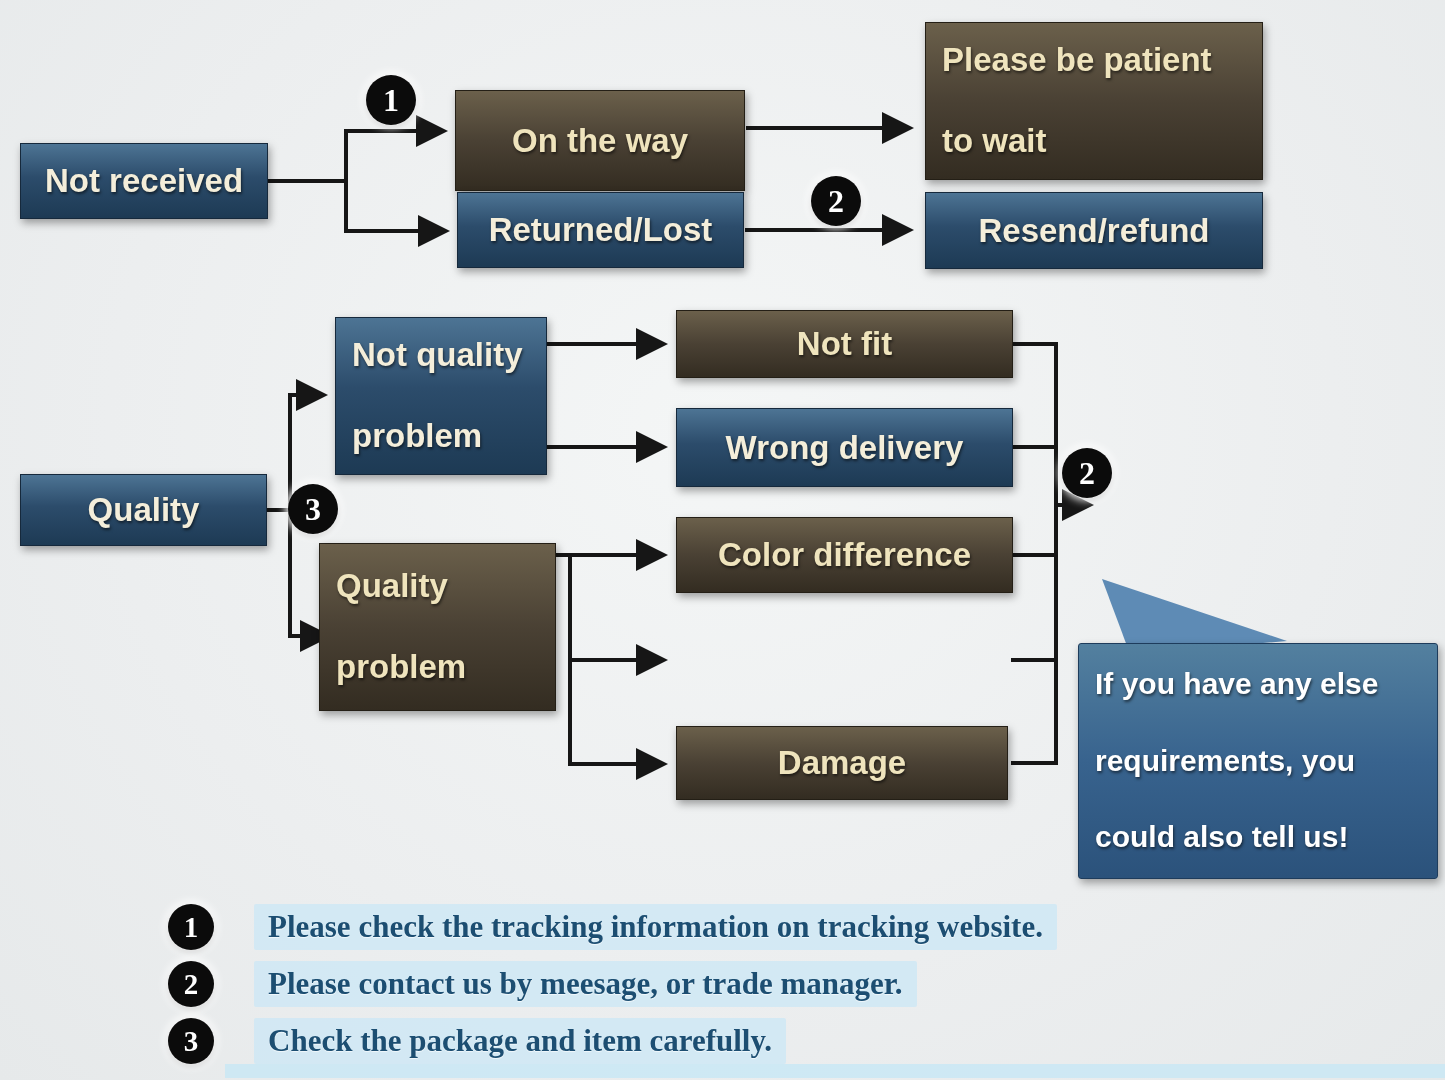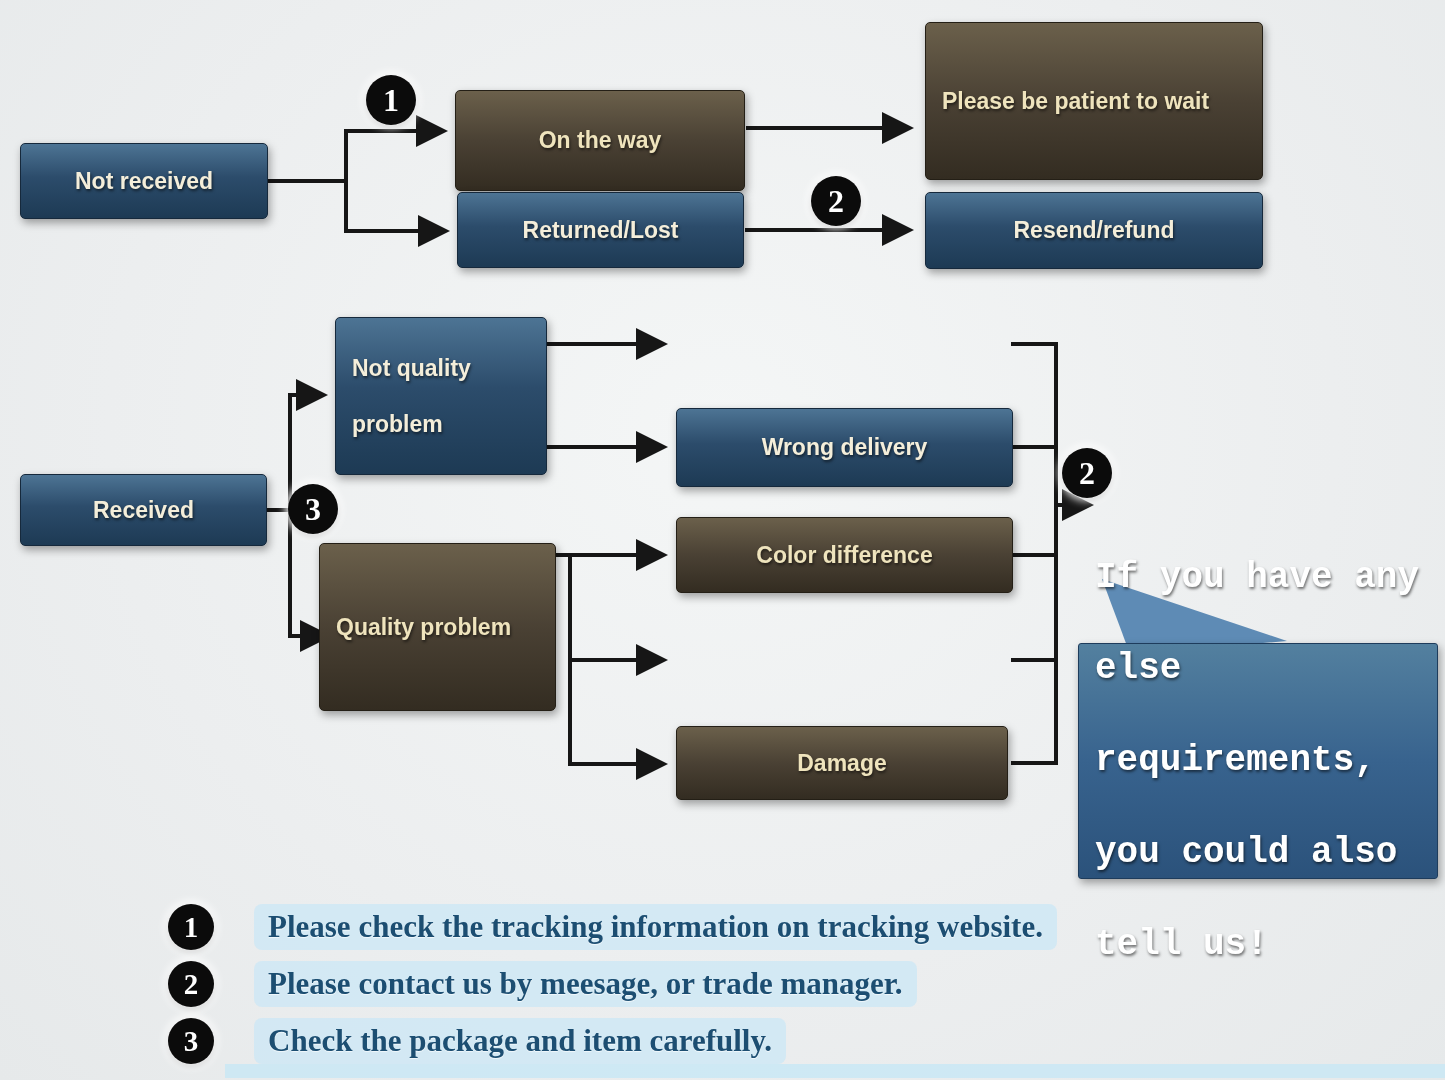"Please be patient to wait" .box { border-radius: 5px -> 0; font-size: 23px -> 33px }
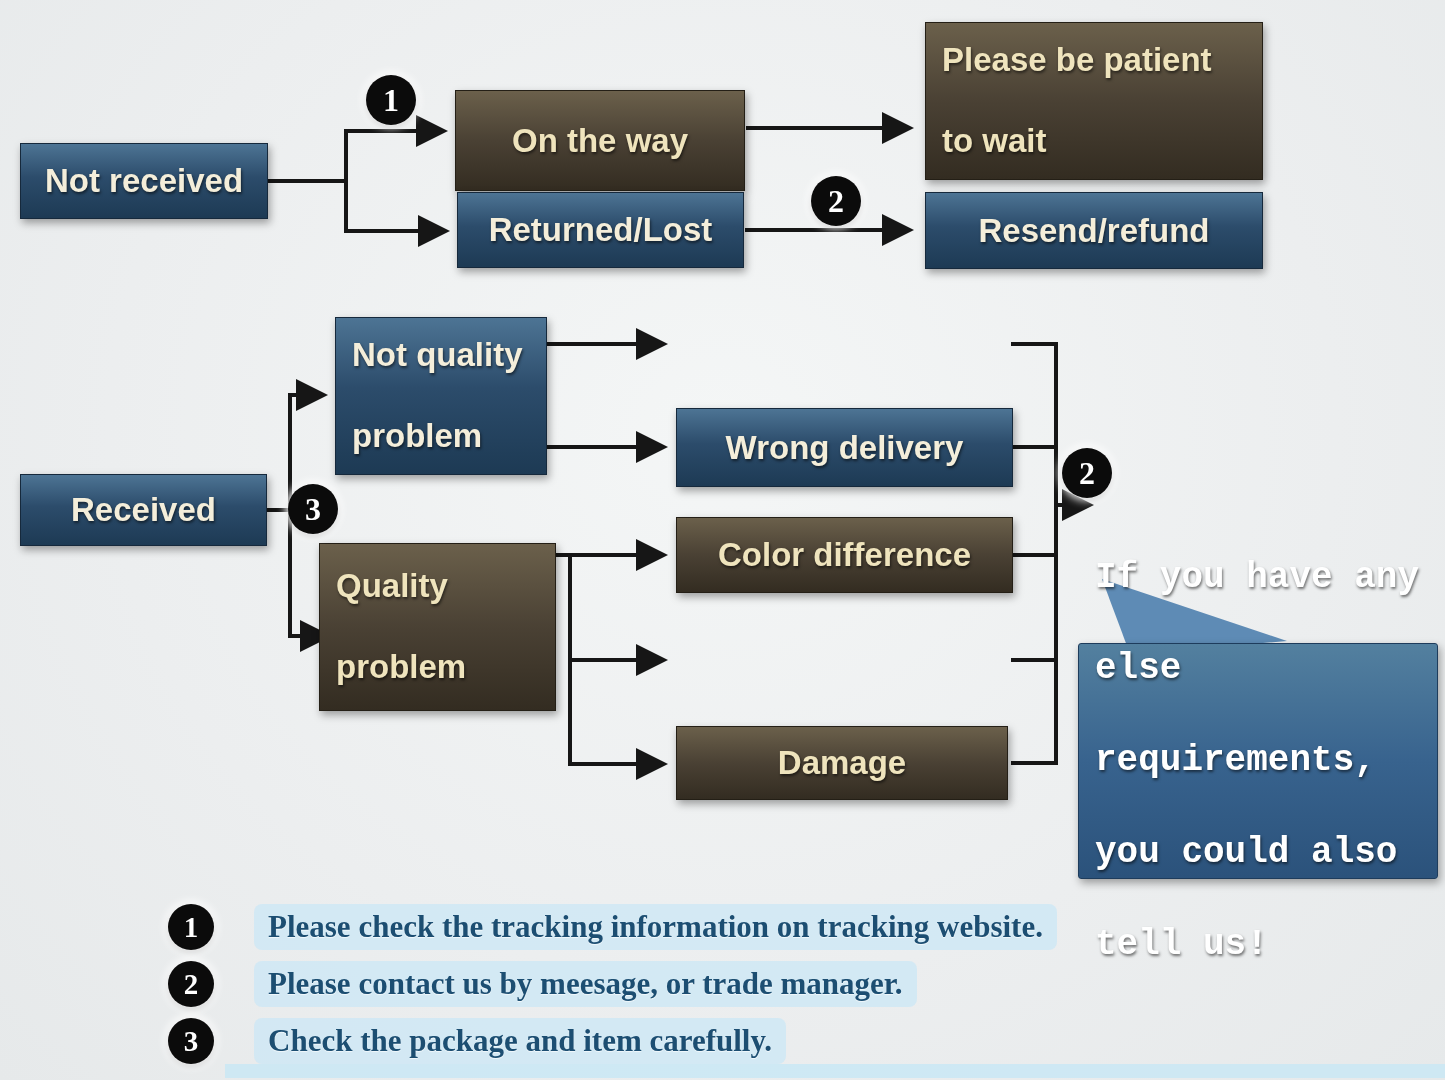"Not fit" div.box { html: none -> <div>Not fit</div> }
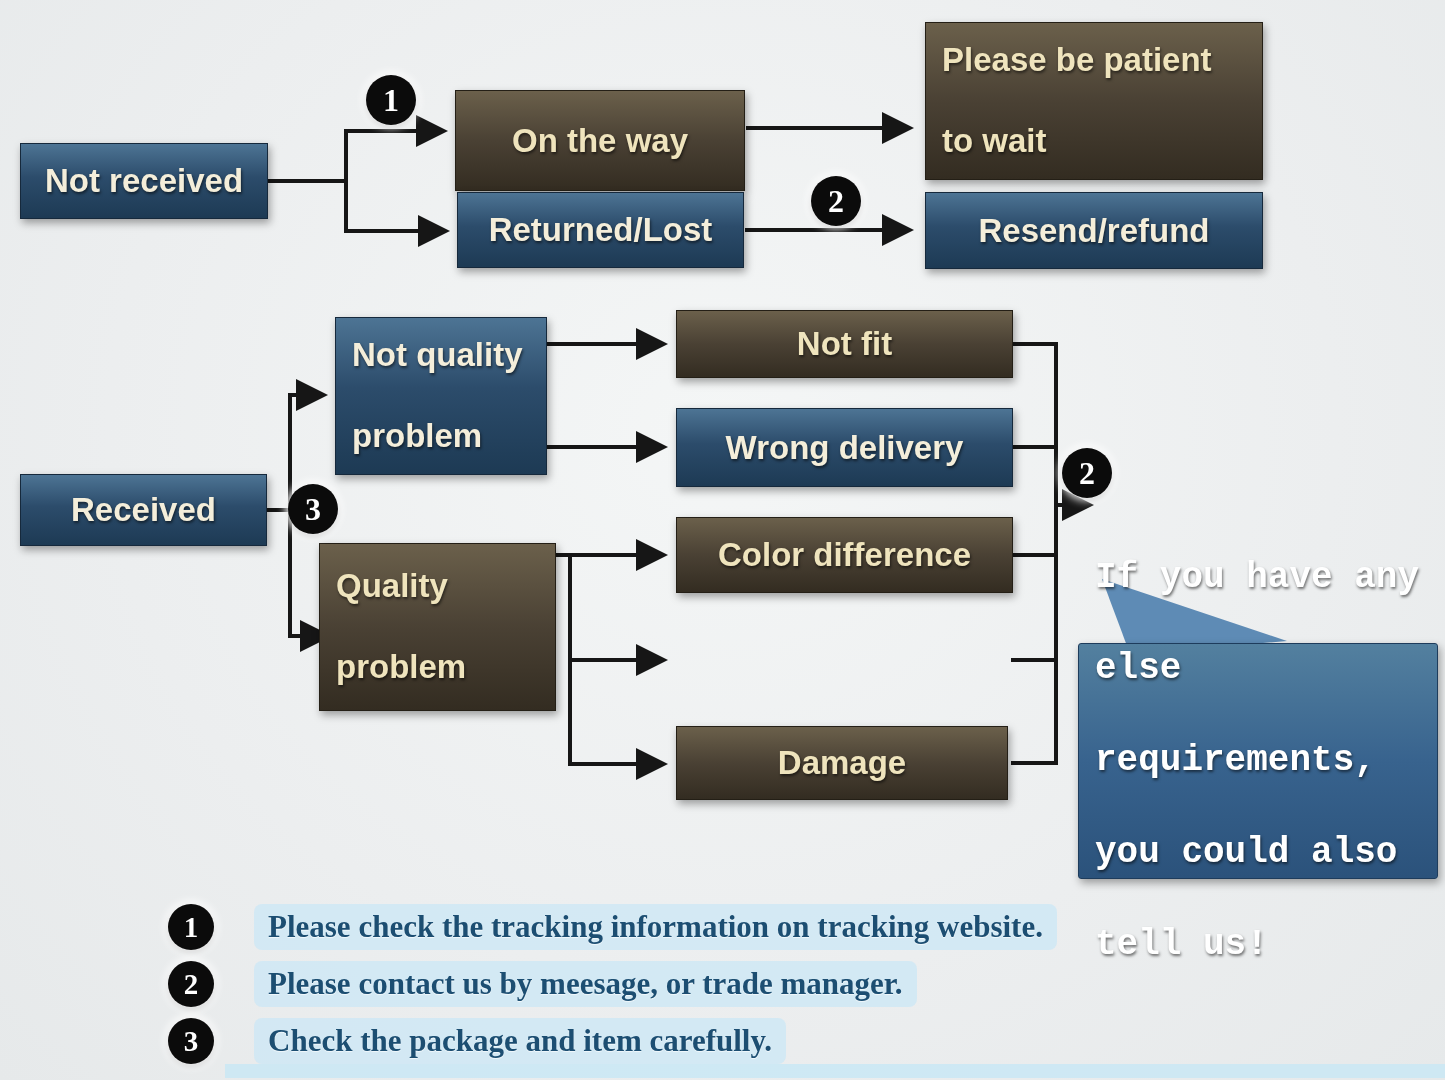"Received" div.box { text: Received -> Quality }
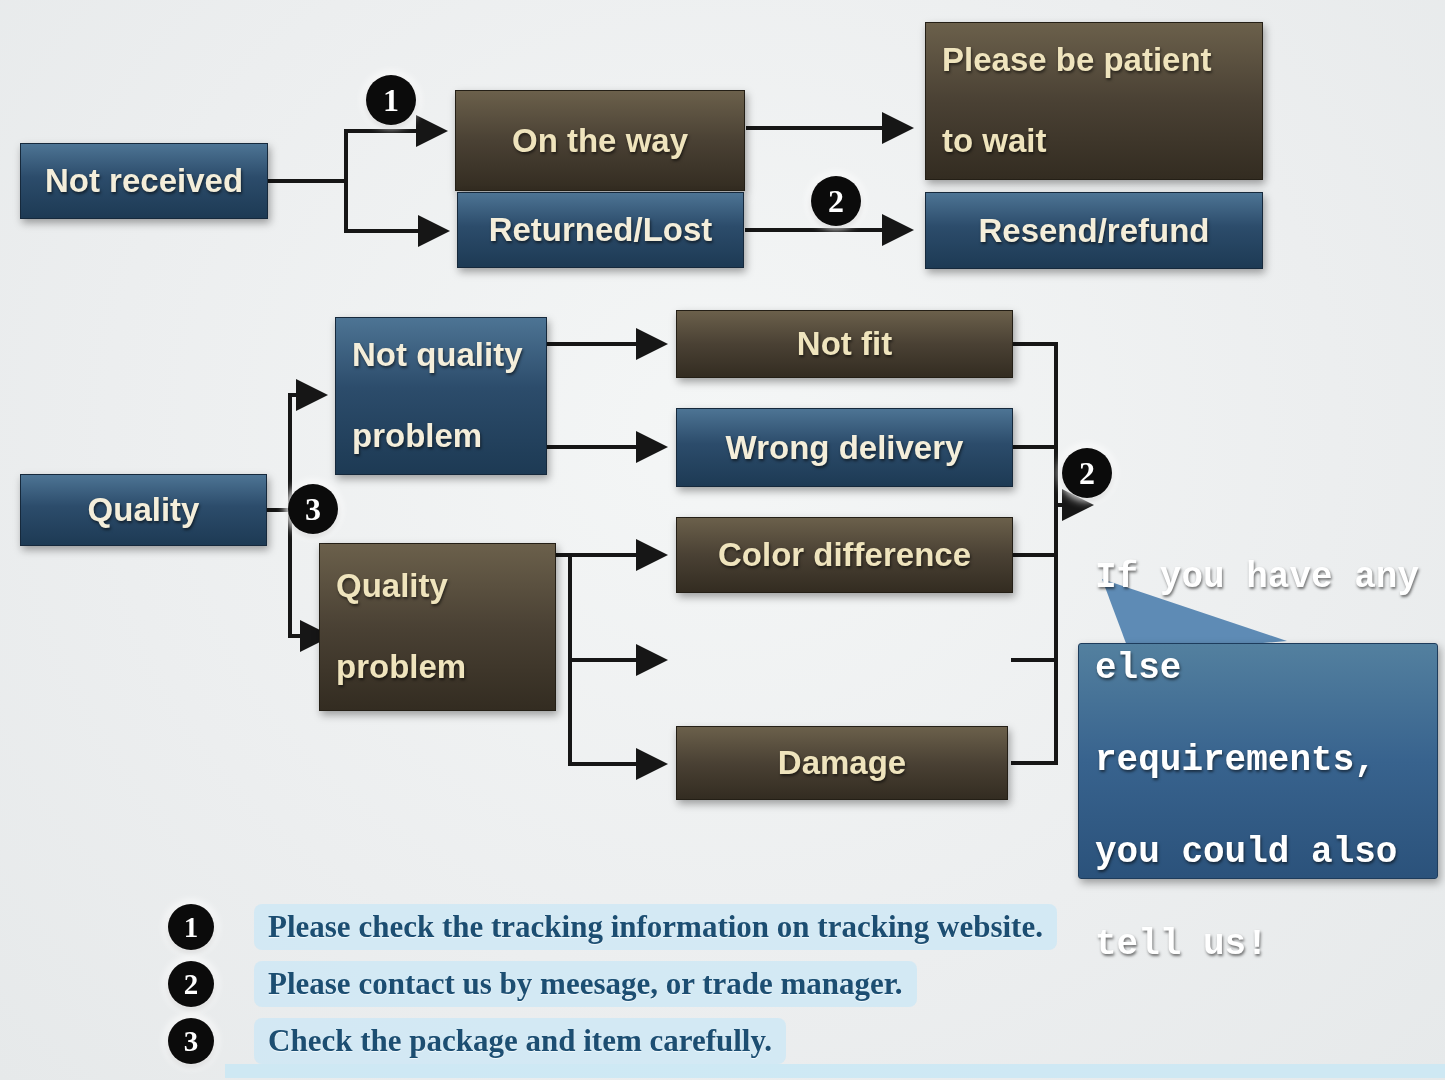"If you have any else" .box.bubble { font-family: Liberation Mono, monospace -> none; font-size: 36px -> 30px }
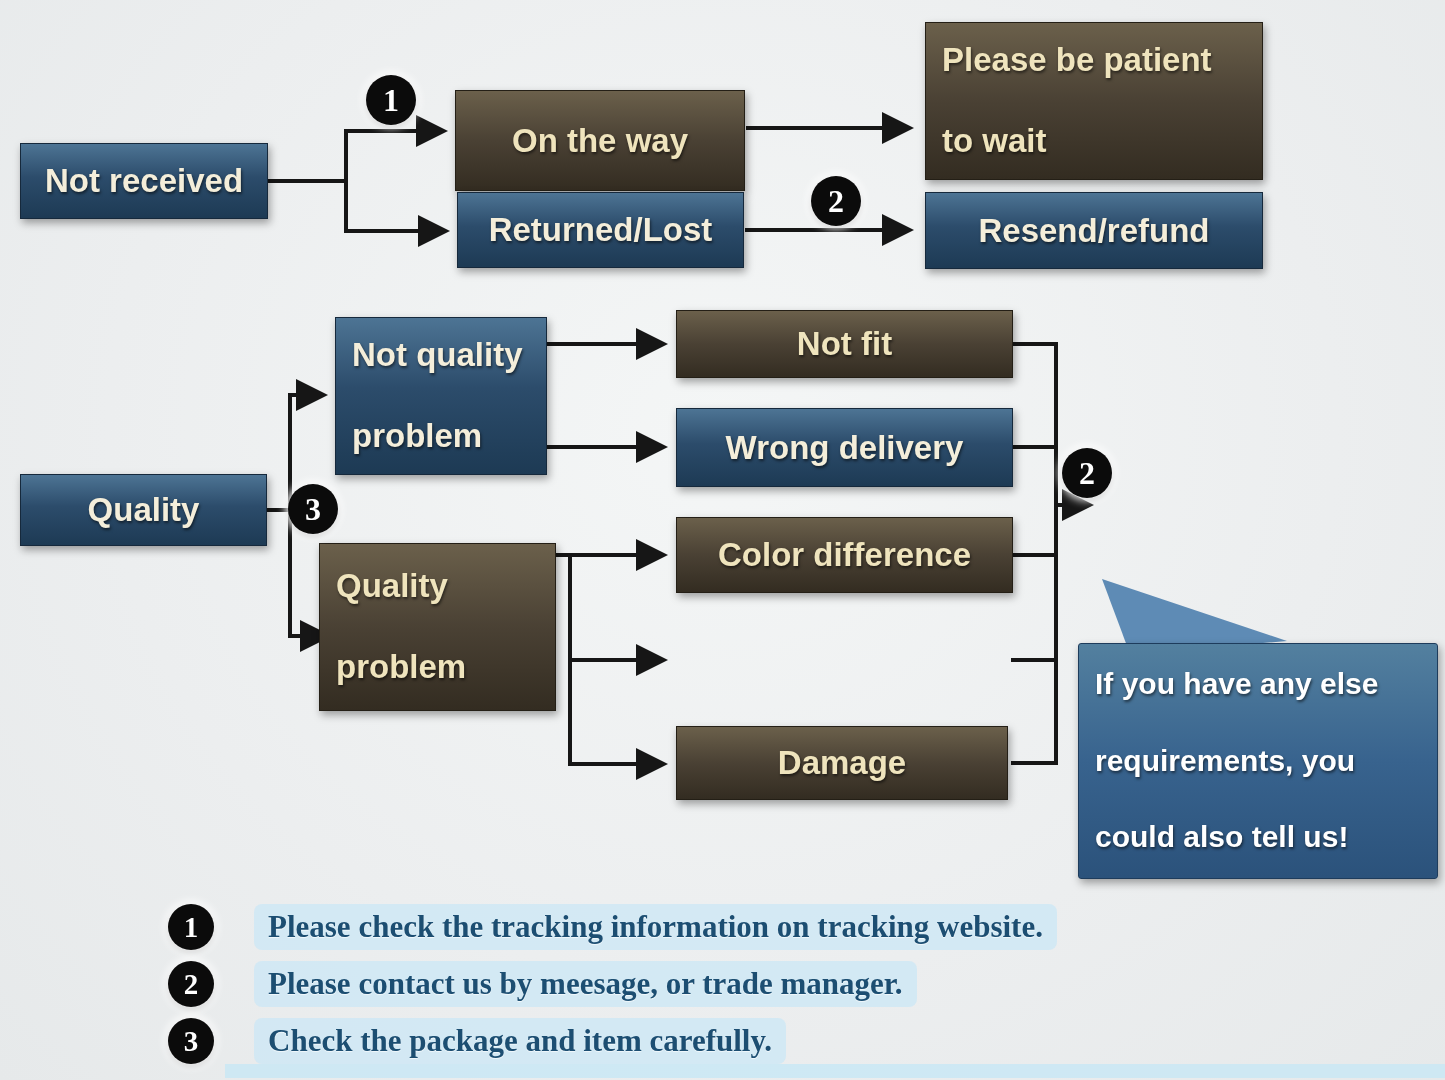"Please check the tracking information" .legend-text { border-radius: 8px -> 2px }
